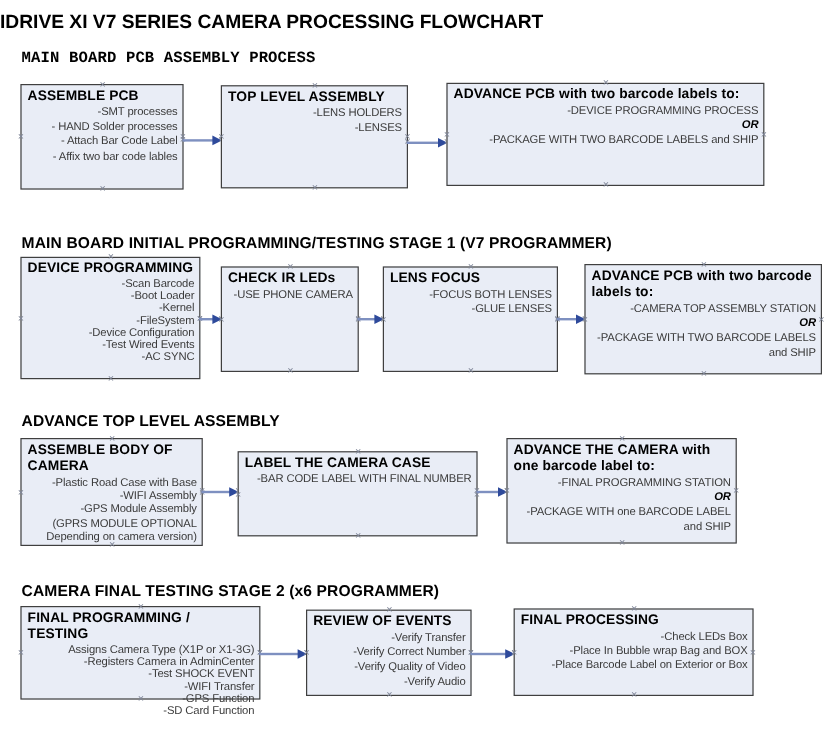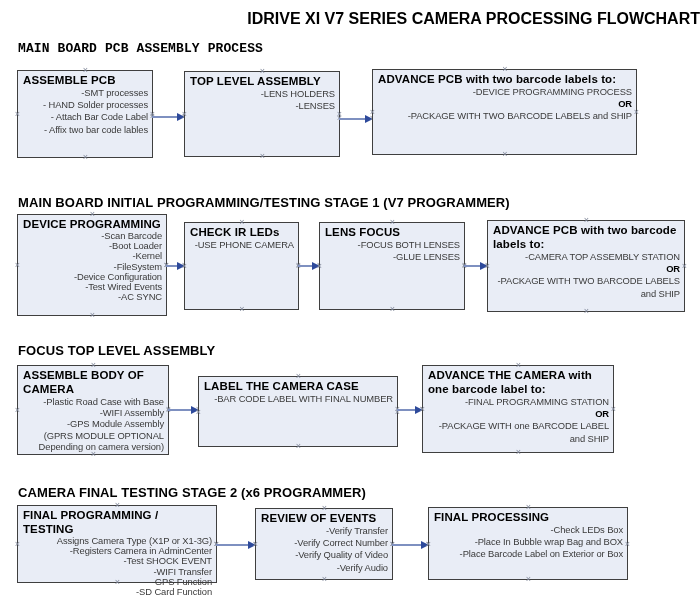"IDRIVE XI V7 SERIES CAMERA" .main-title { text-align: right -> left }
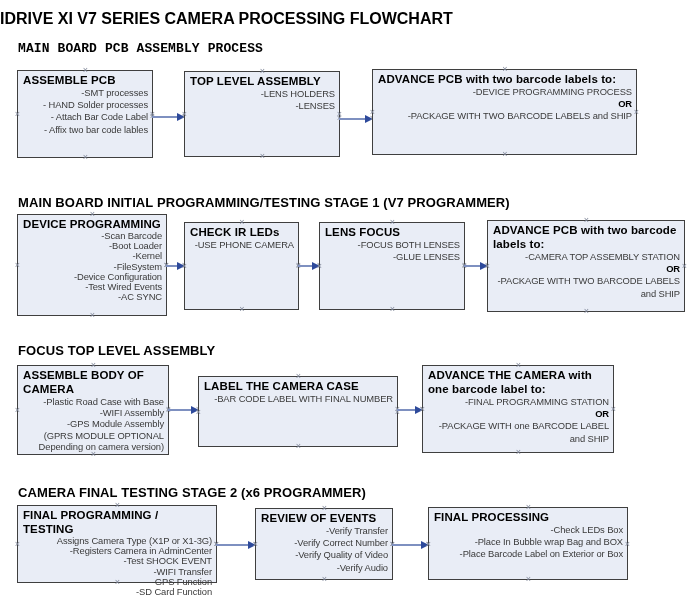"OR" .item.b { font-style: none -> italic }
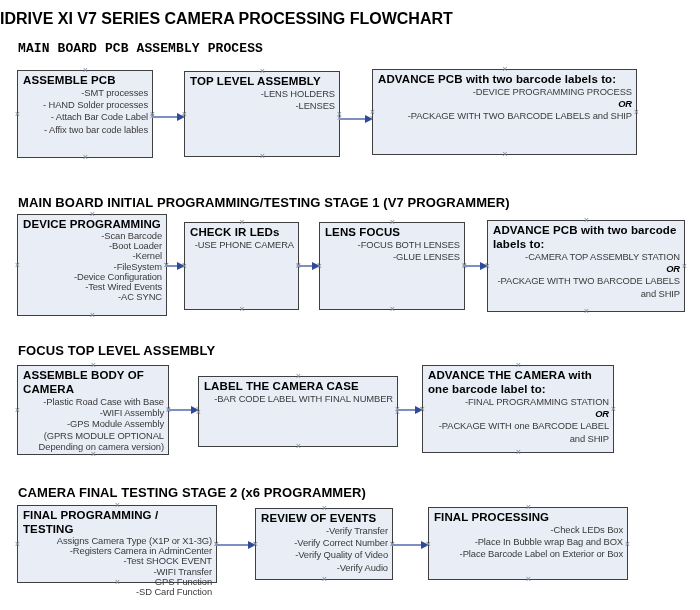"FOCUS TOP LEVEL ASSEMBLY" div.section-header { text: FOCUS -> ADVANCE }
